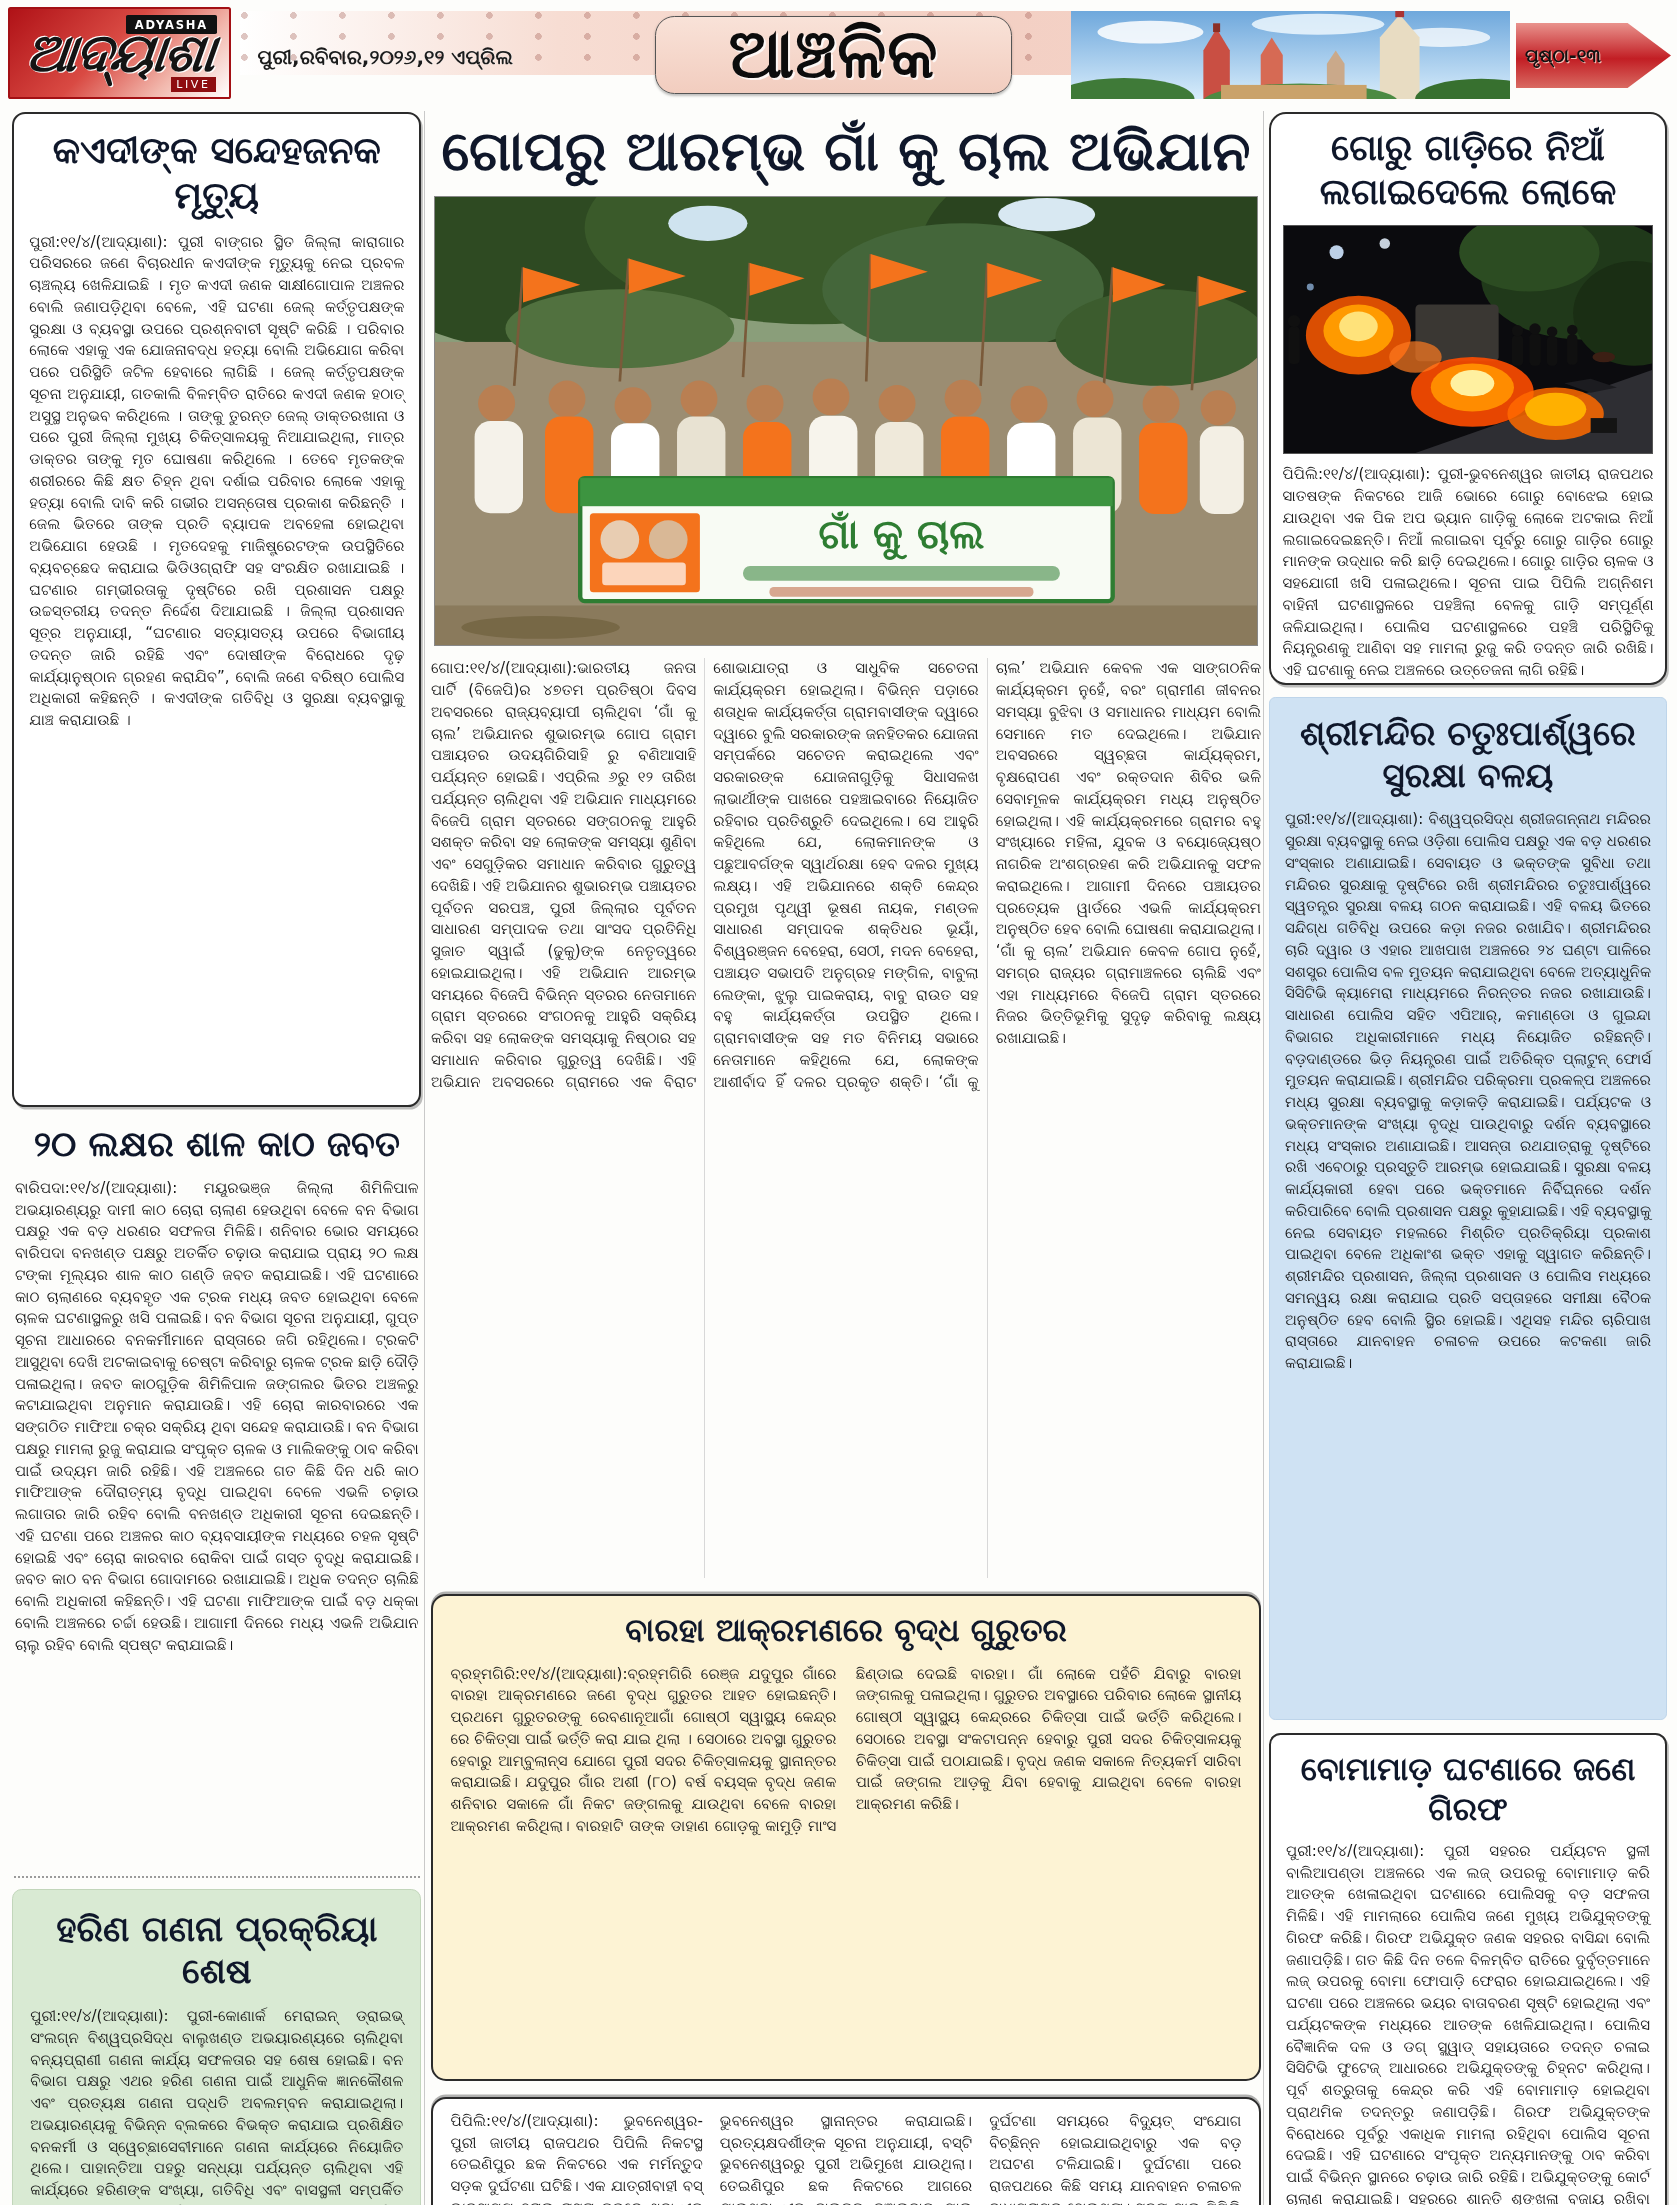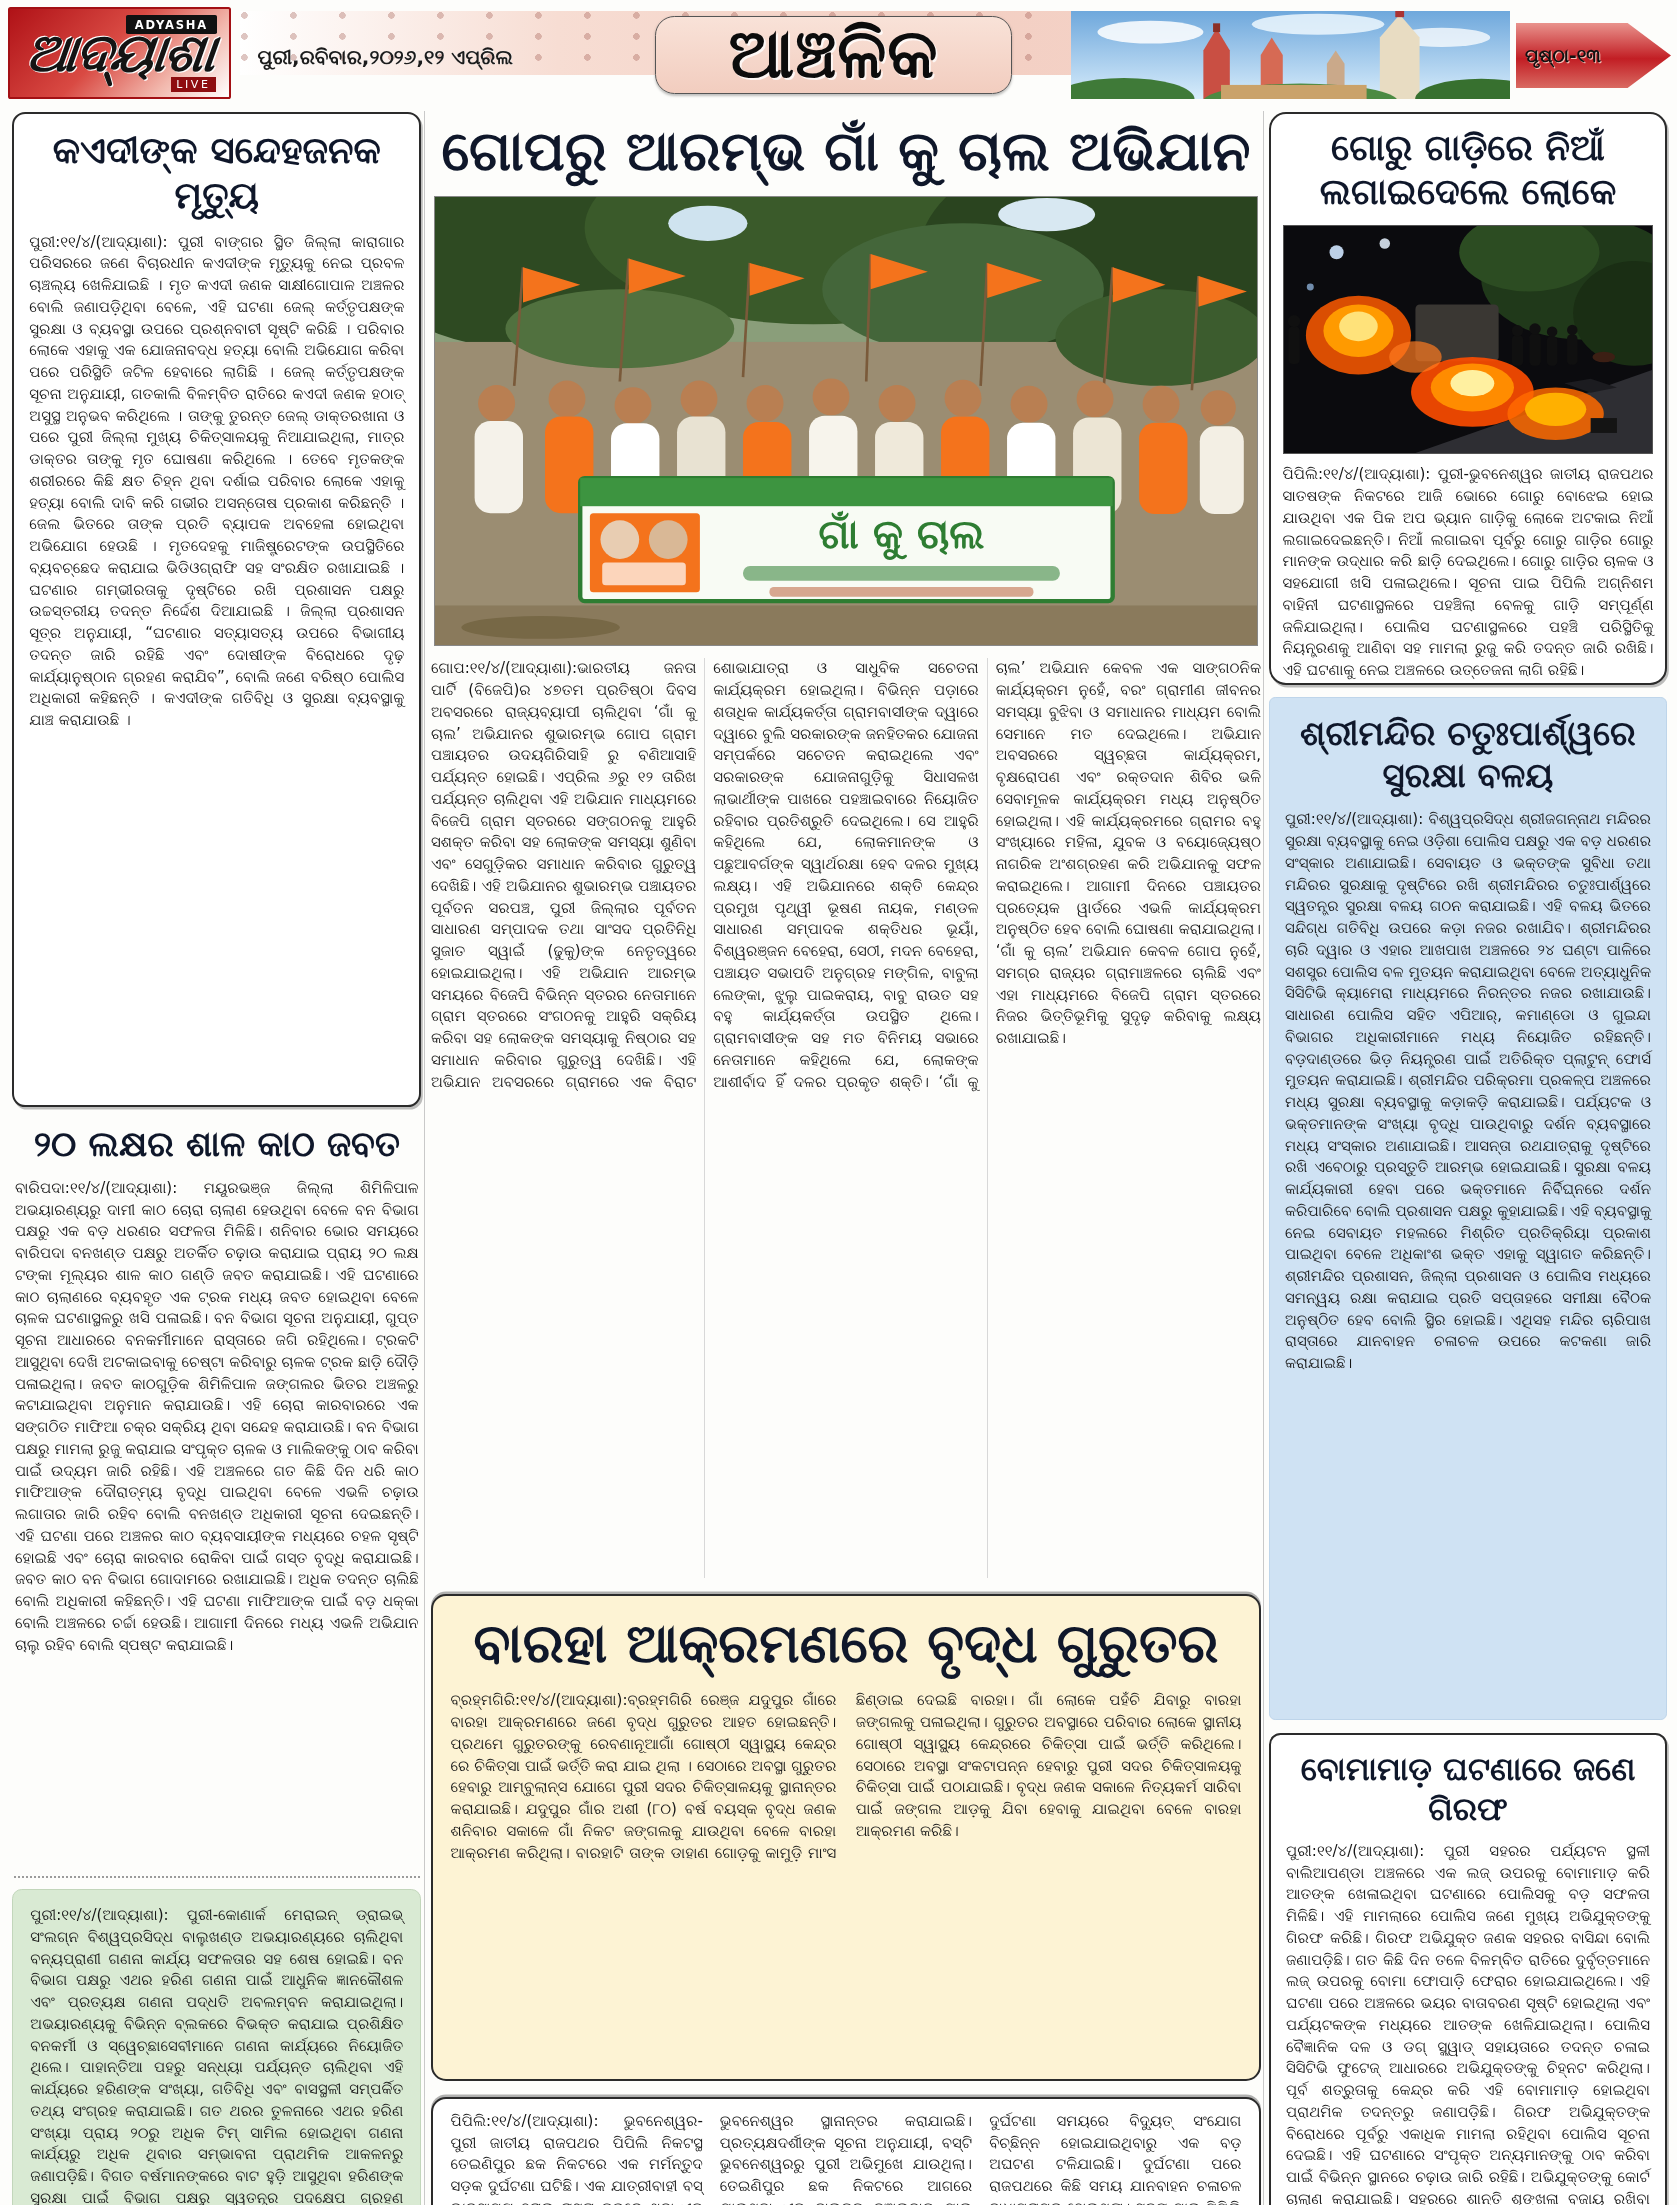"ବାରହା ଆକ୍ରମଣରେ ବୃଦ୍ଧ ଗୁରୁତର" .box-boar .headline { font-size: 54px -> 32px }
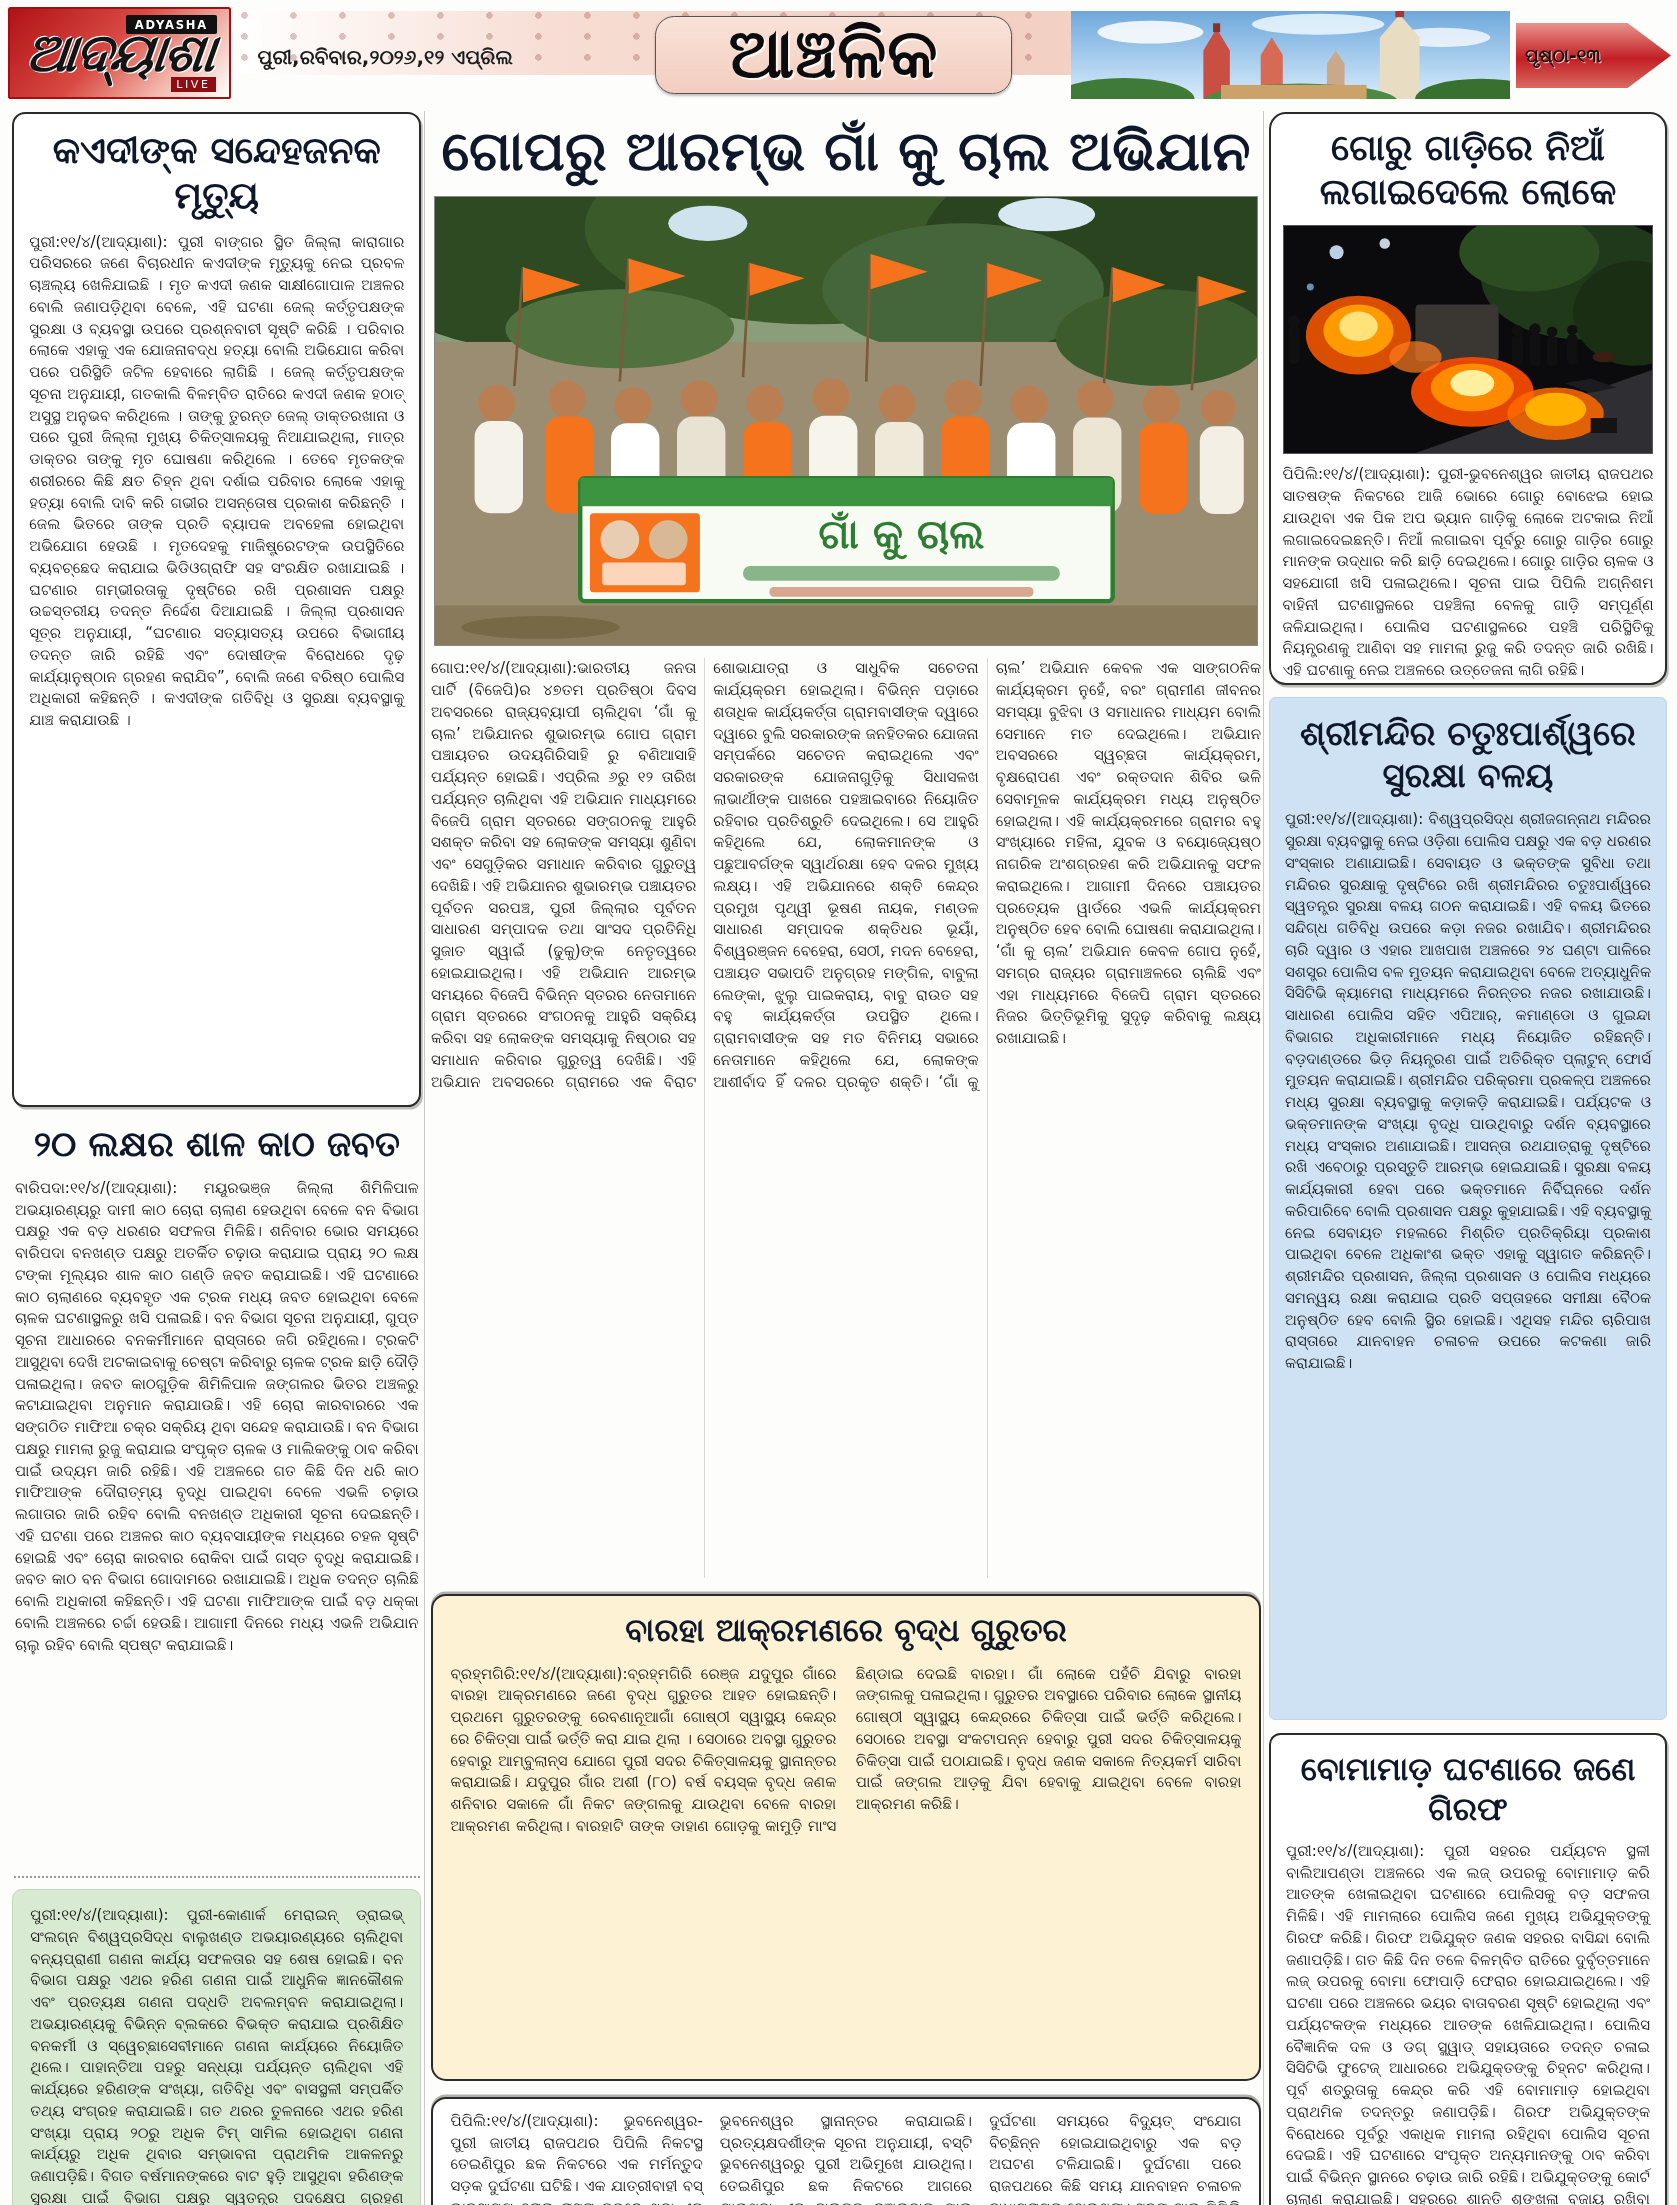"ହରିଣ ଗଣନା ପ୍ରକ୍ରିୟା ଶେଷ" div.headline { html: none -> <div>ହରିଣ ଗଣନା ପ୍ରକ୍ରିୟା ଶେଷ</div> }
